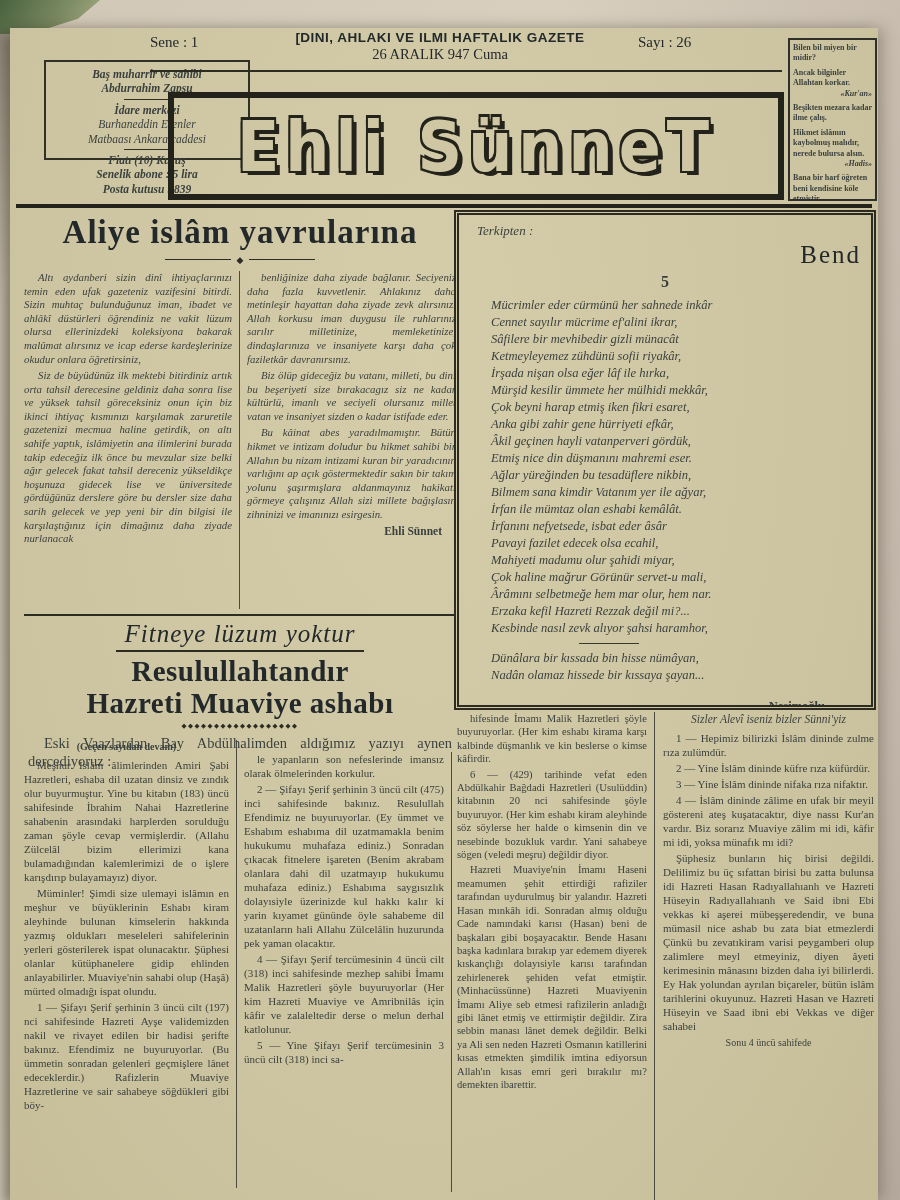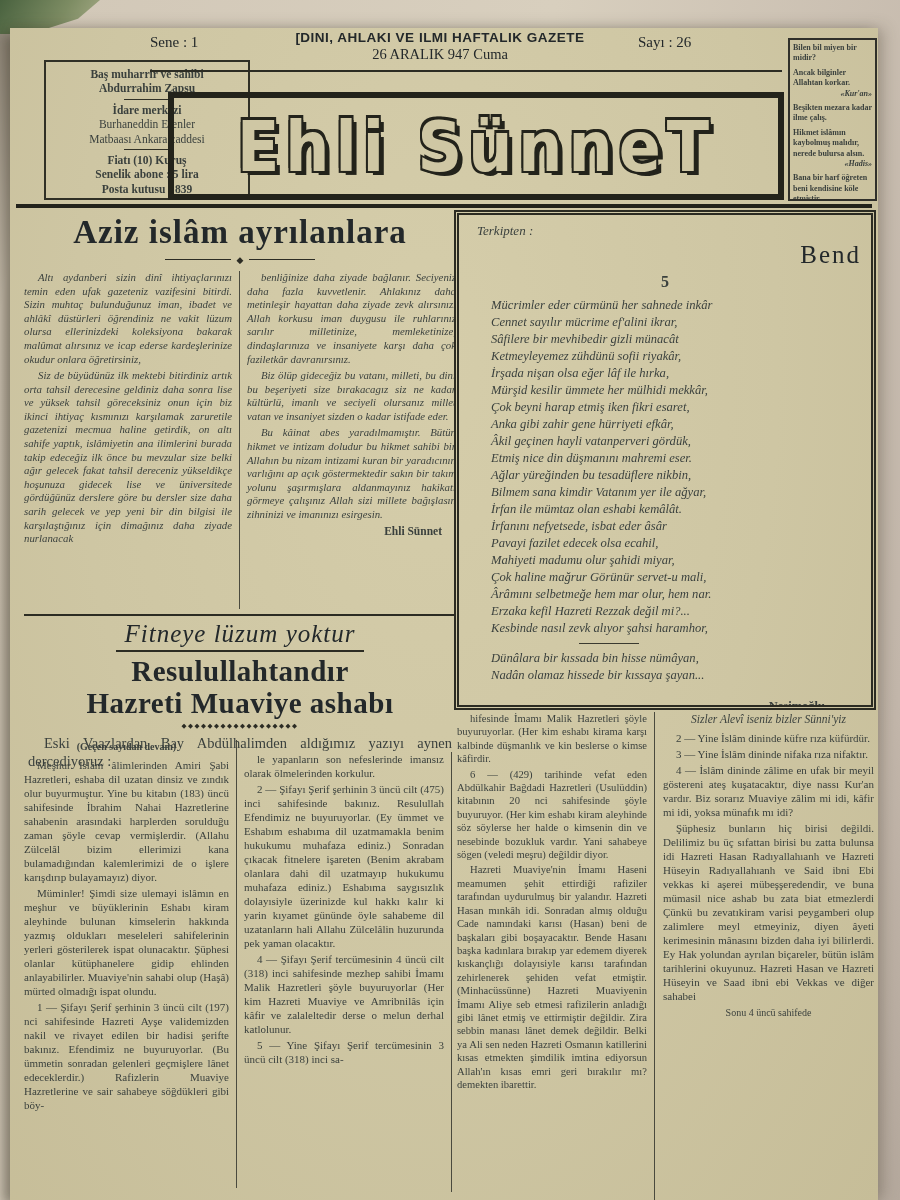"Baş muharrir ve sahibi" .info-box { font-style: none -> italic; height: 140px -> 100px }
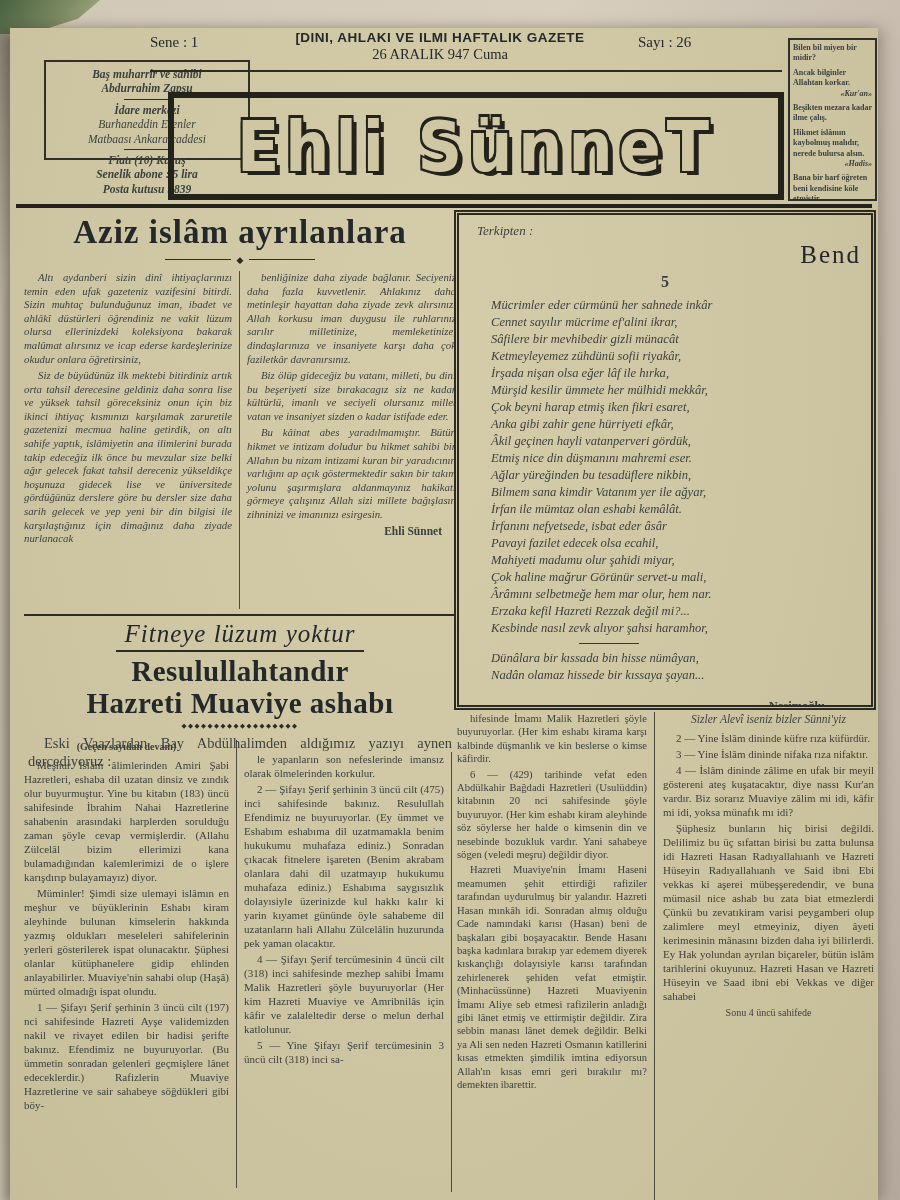"Aziz islâm ayrılanlara" h1.aziz-title { text: Aziz islâm ayrılanlara -> Aliye islâm yavrularına }
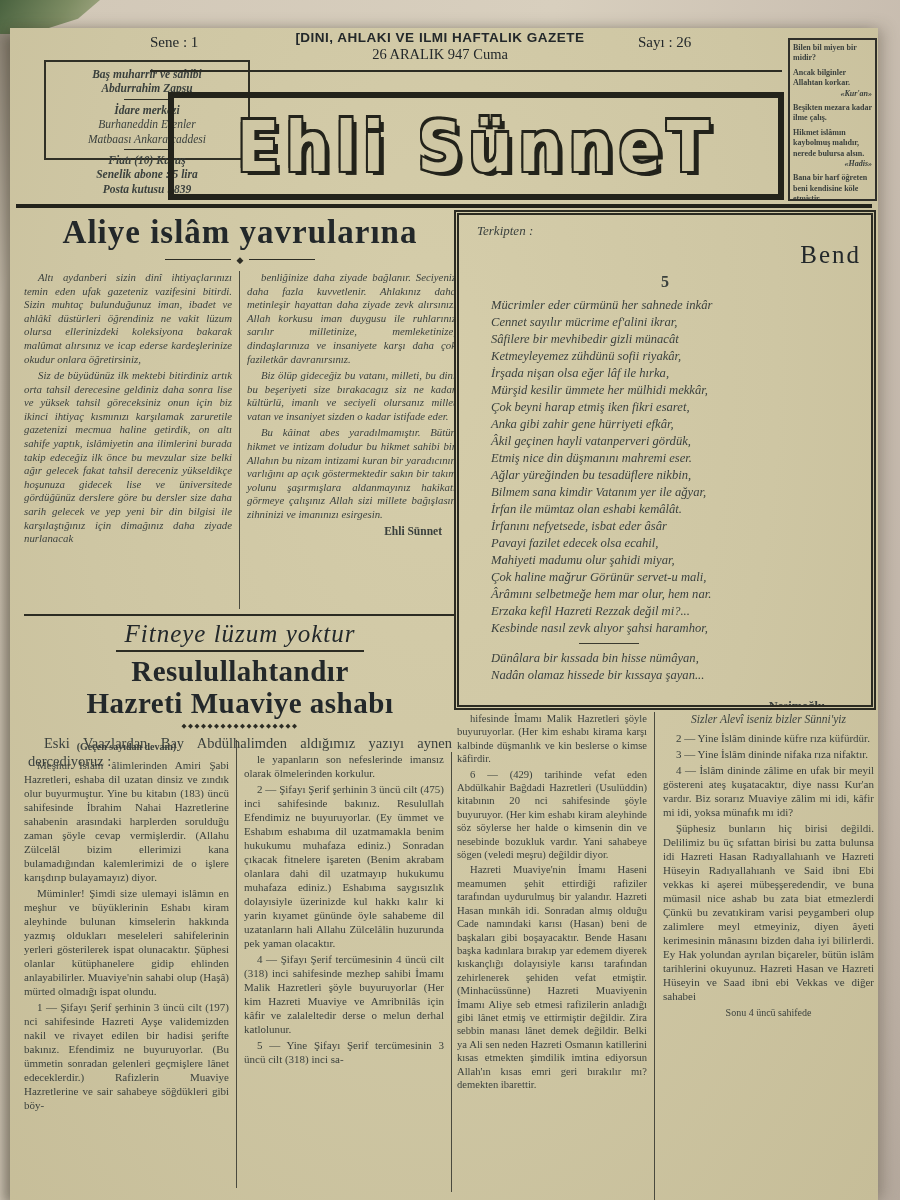"1 — Hepimiz bilirizki İslâm" p.para { html: none -> <p>1 — Hepimiz bilirizki İslâm dininde zulme rıza zulümdür.</p> }
